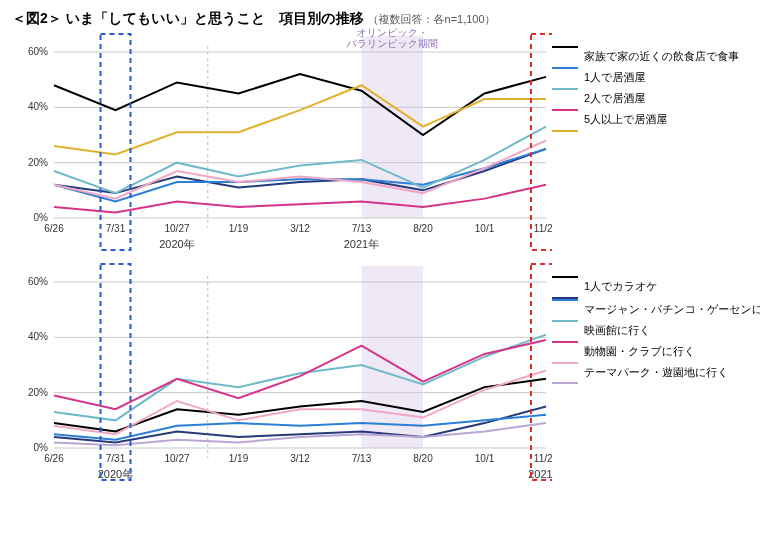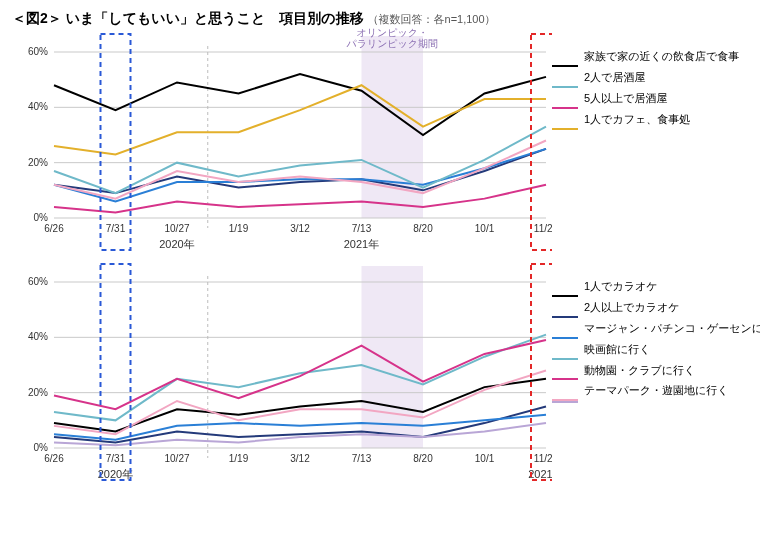"家族で家の近くの飲食店で食事" .legend .item { align-items: flex-end -> flex-start }
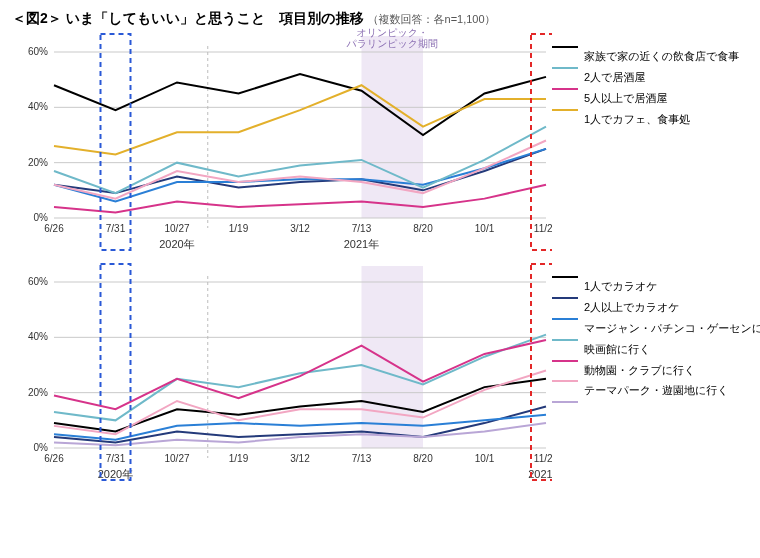"1人で居酒屋" div.item { html: none -> <div> <span></span> <span>1人で居酒屋</span> </div> }
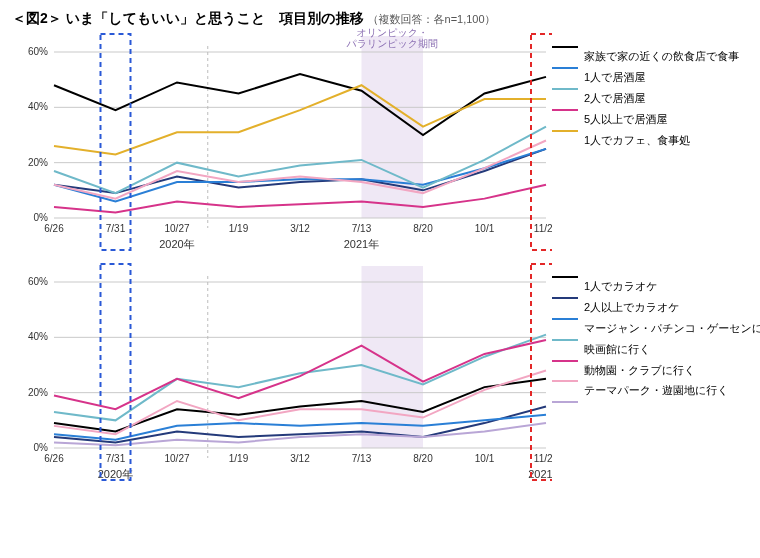"1人でカフェ、食事処" span { html: <span>1人でカフェ、食事処</span> -> none }
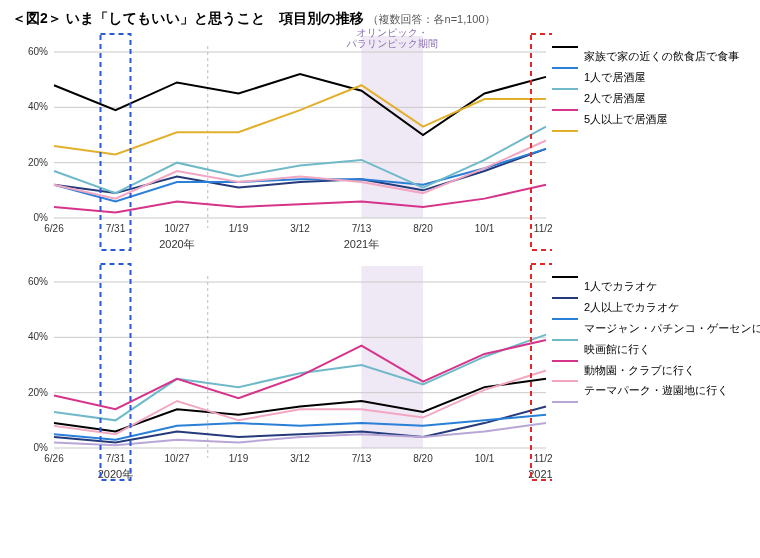"2人以上でカラオケ" span { html: <span>2人以上でカラオケ</span> -> none }
